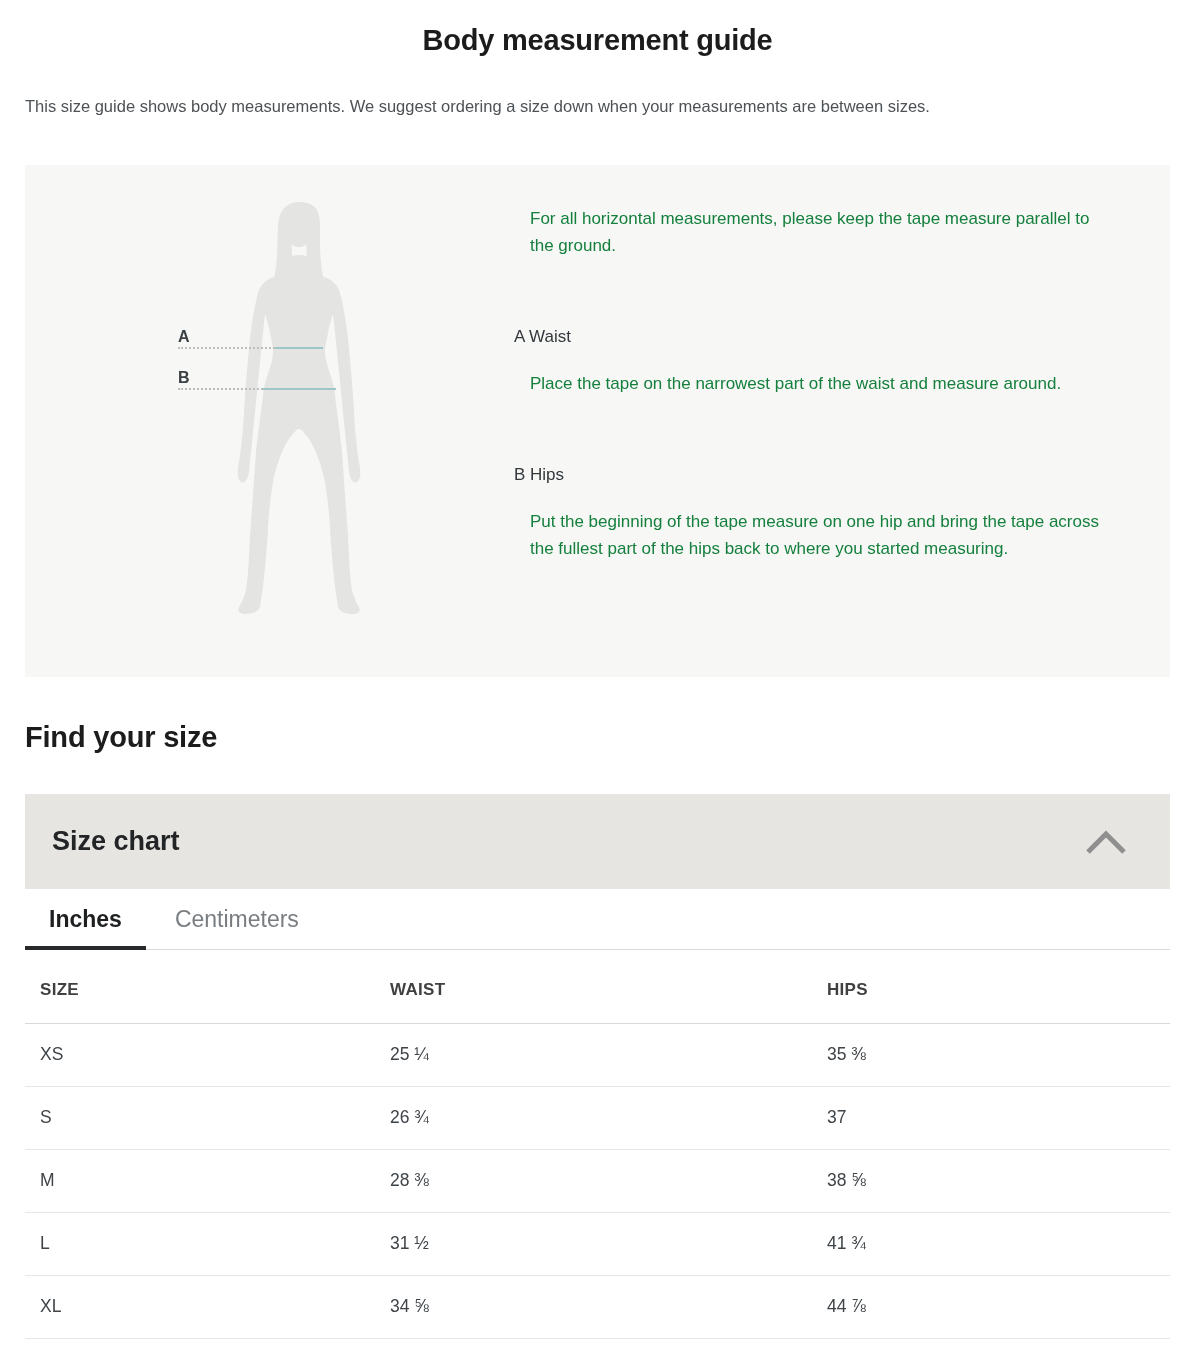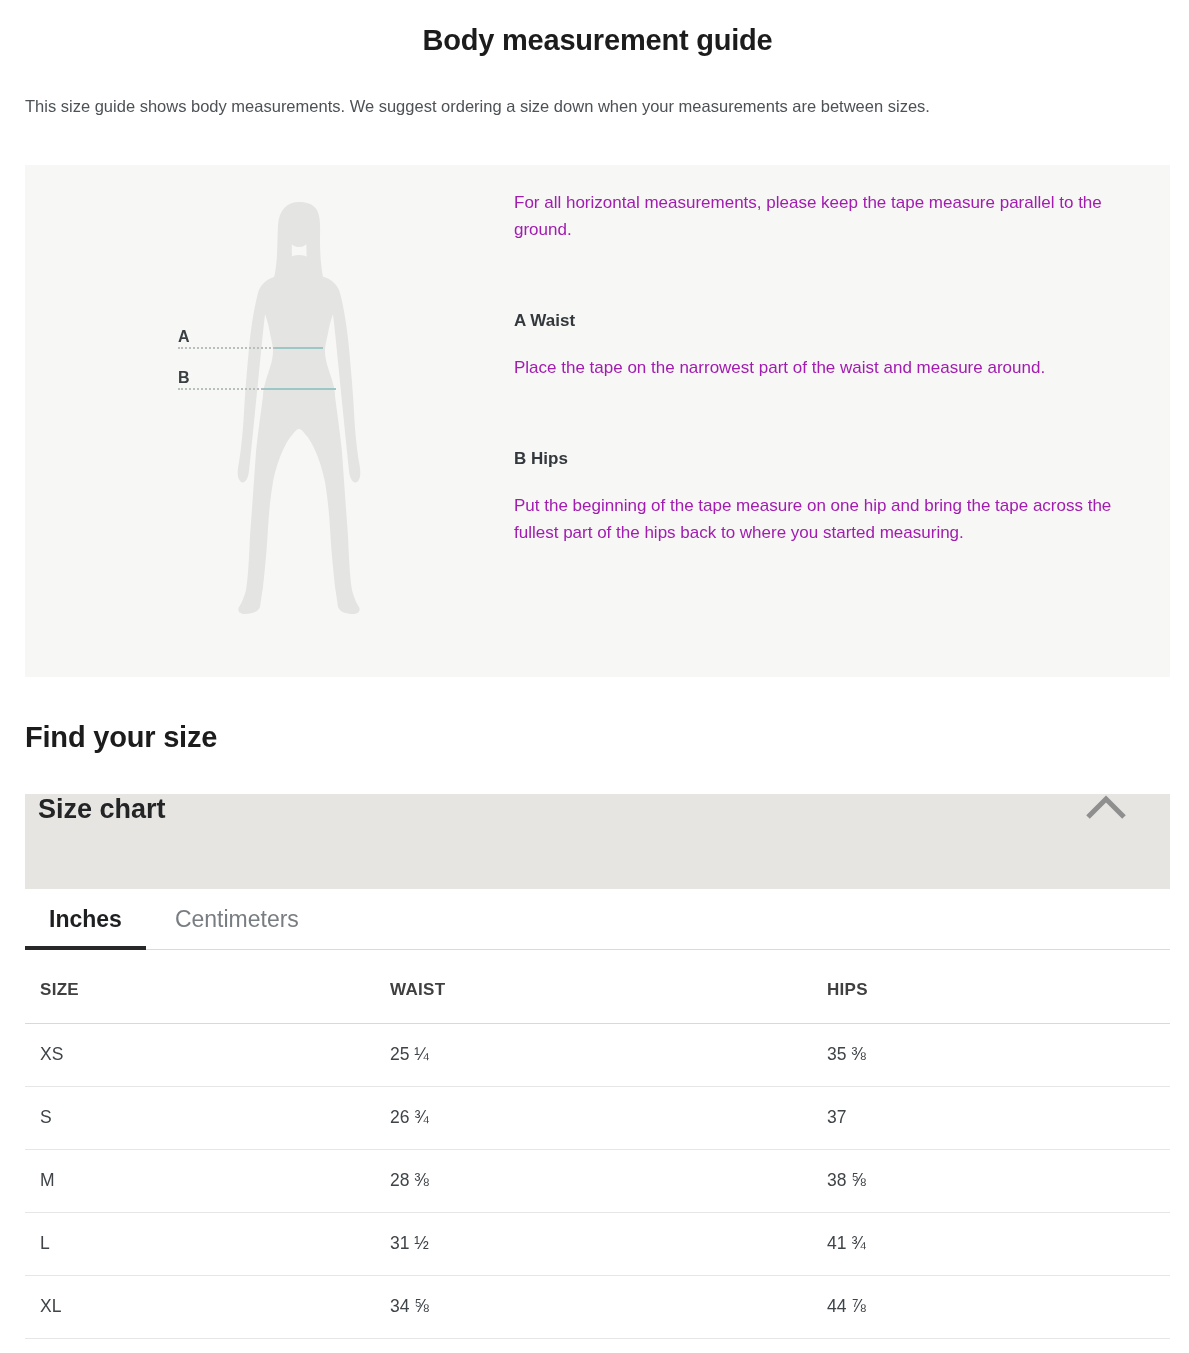"For all horizontal measurements, please" .instructions p { color: #a21caf -> #15803d; margin: 0 -> 16px }
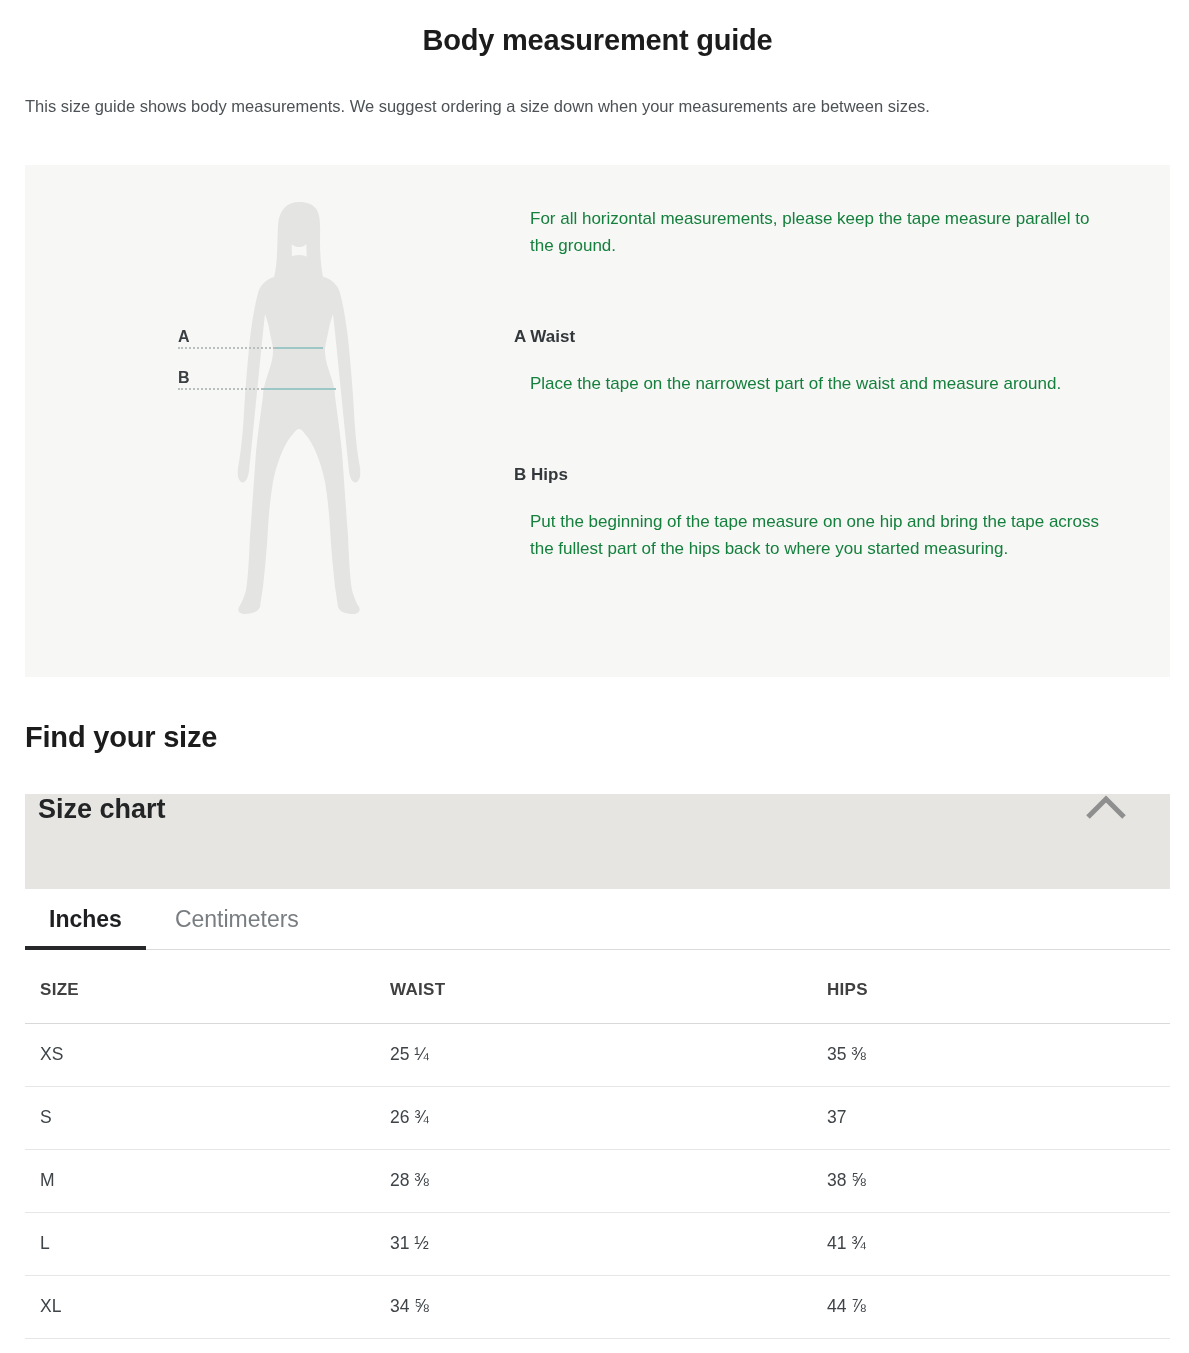"A Waist" .instructions h3 { font-weight: 700 -> 400 }
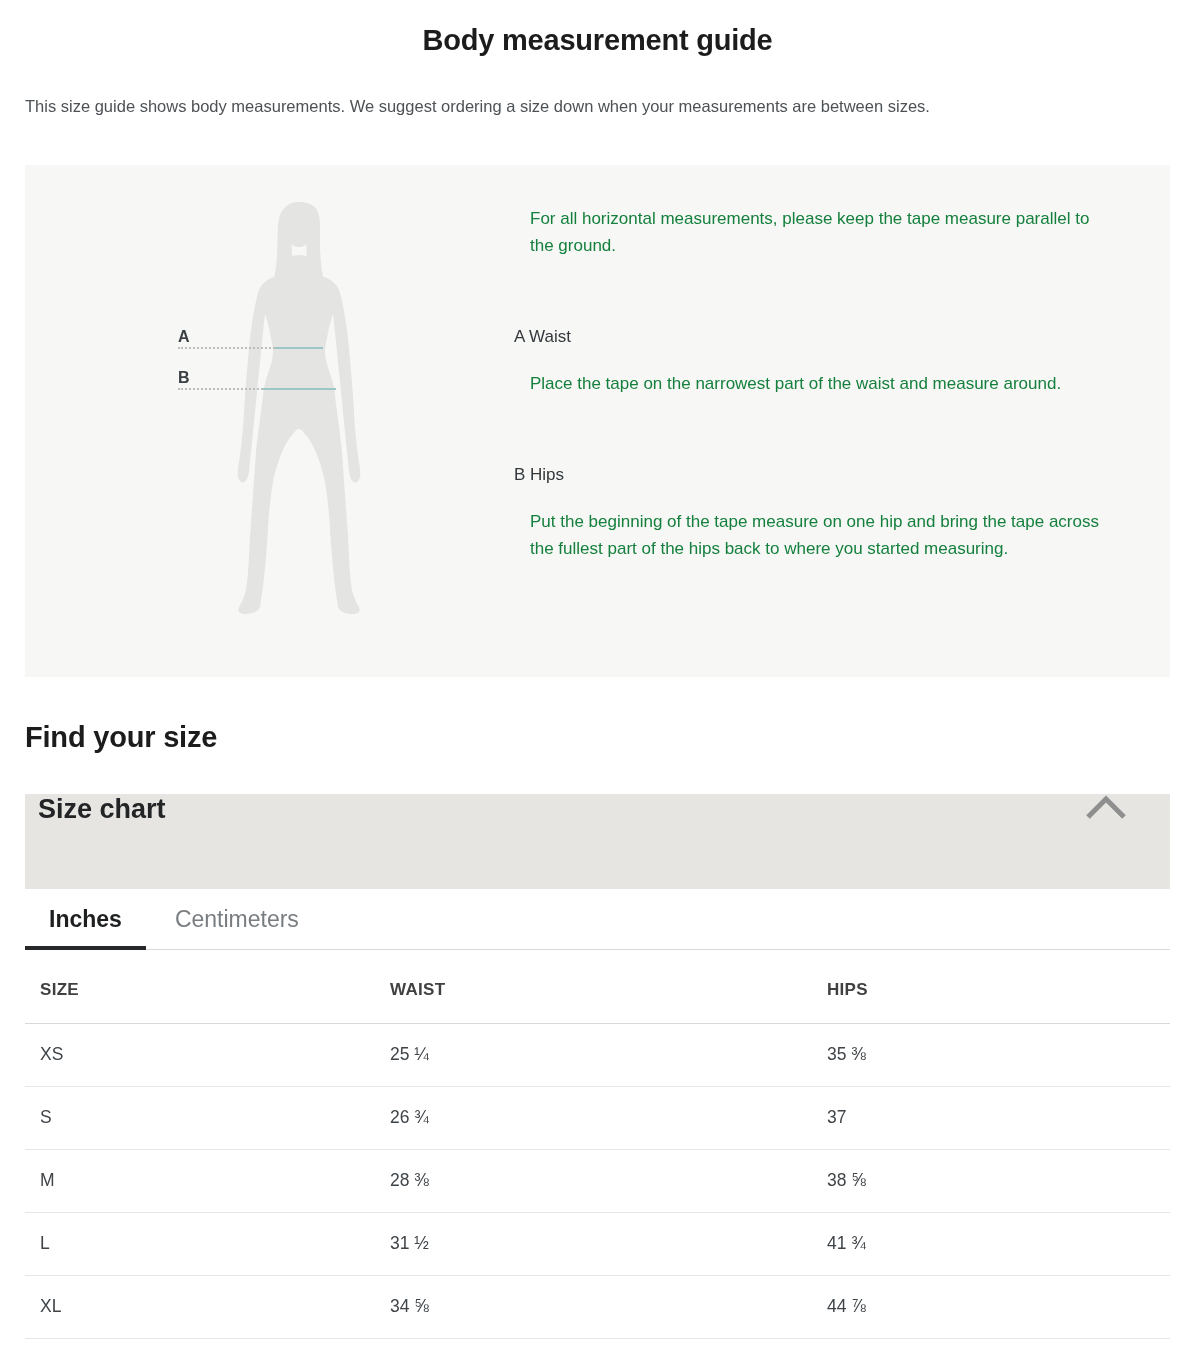"Size chart" .size-chart-bar { align-items: flex-start -> center; padding: 0 42px 0 13px -> 0 42px 0 27px }
